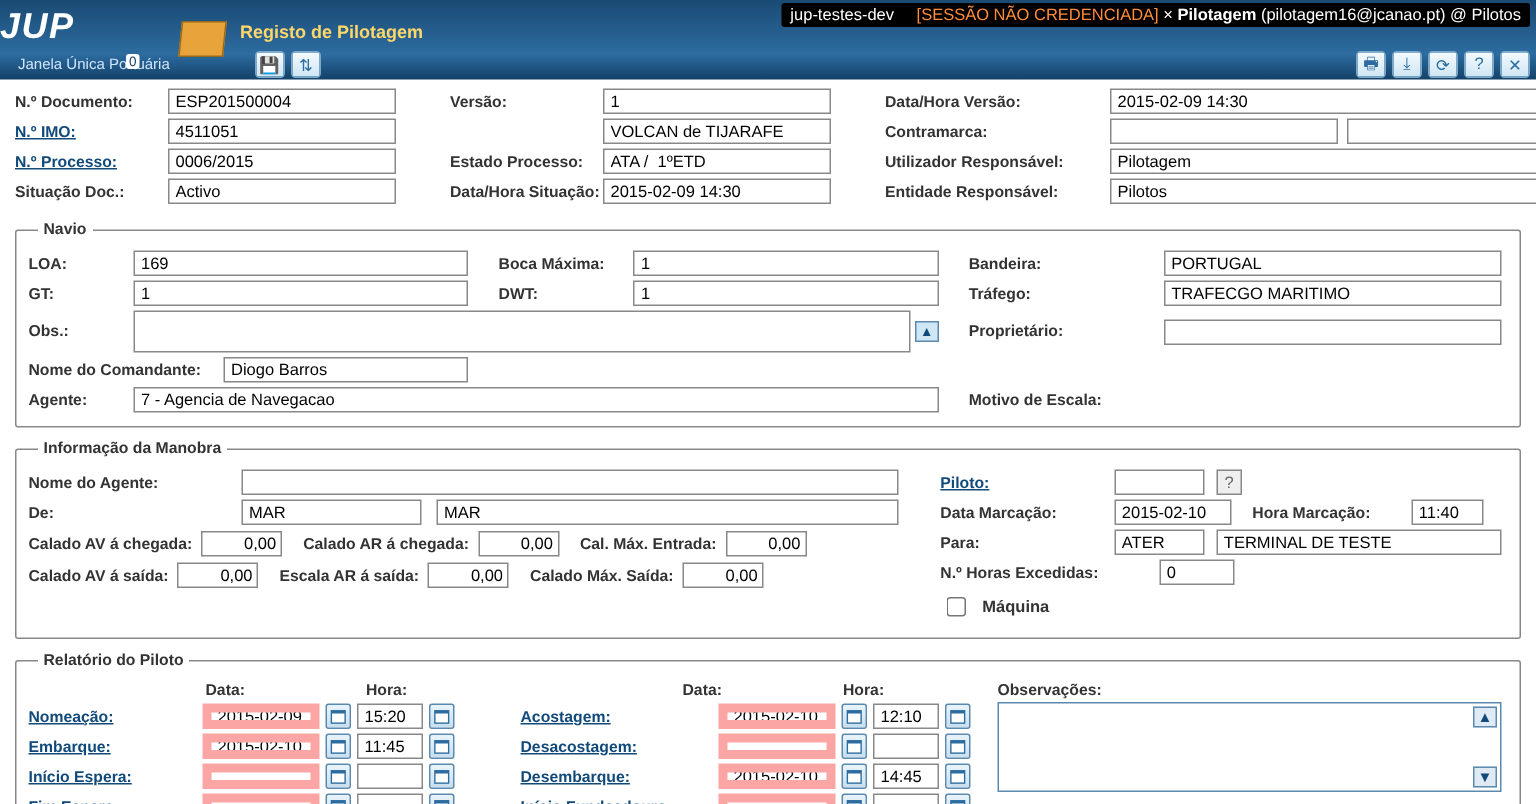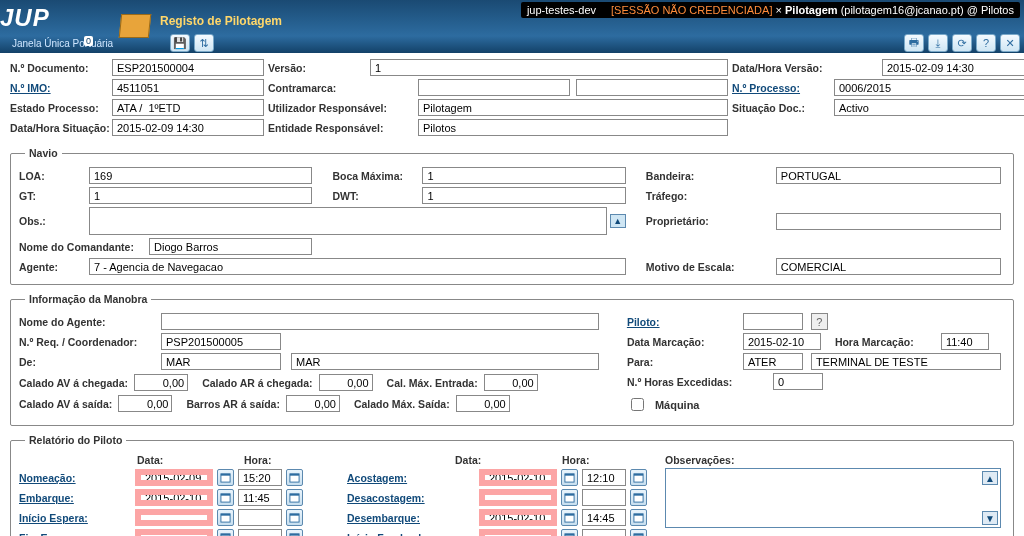"N.º Documento:" .head-grid { column-gap: 4px -> 36px }
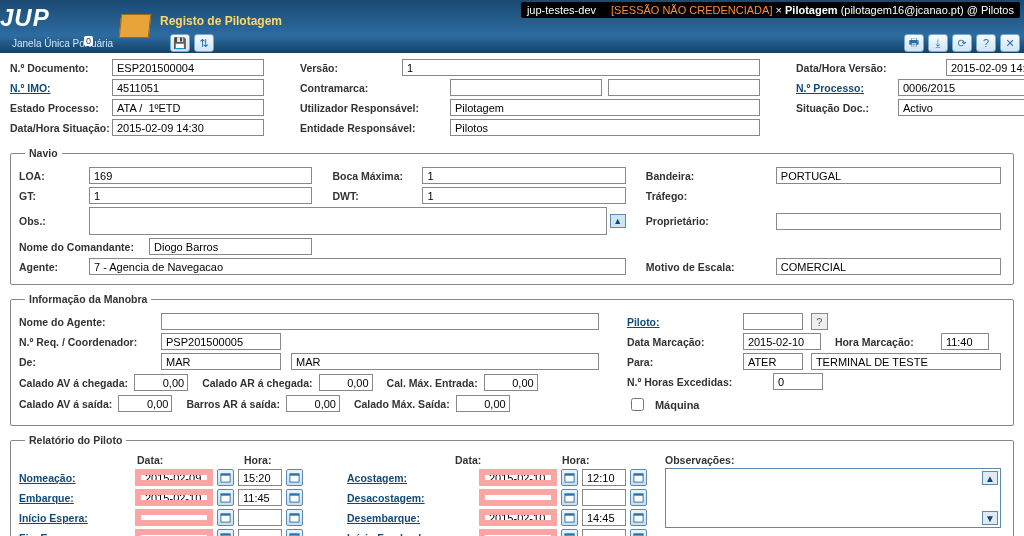"VOLCAN de TIJARAFE" div.cell { html: none -> <div> <input> </div> }
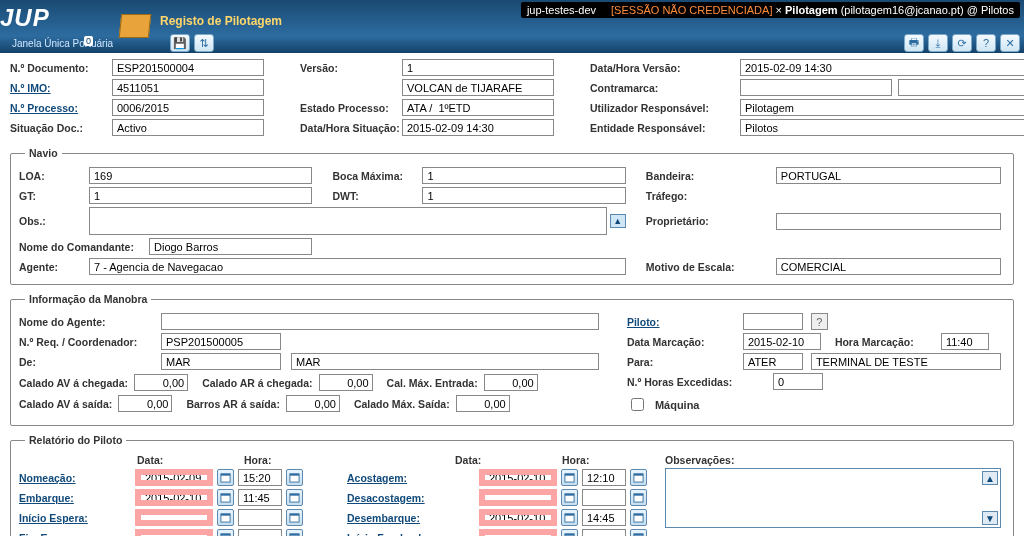"TRAFECGO MARITIMO" input { html: none -> <input> }
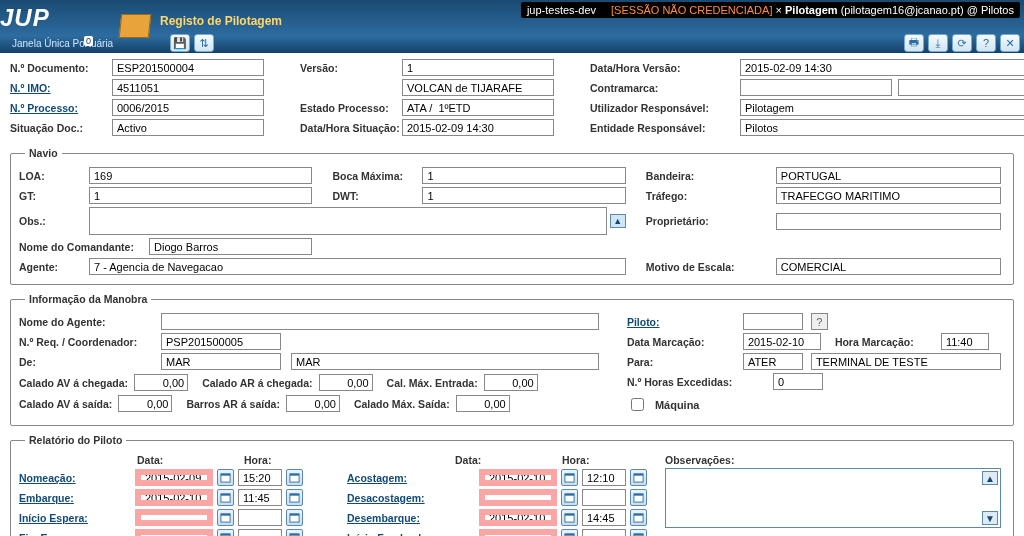"COMERCIAL" input { html: <input> -> none }
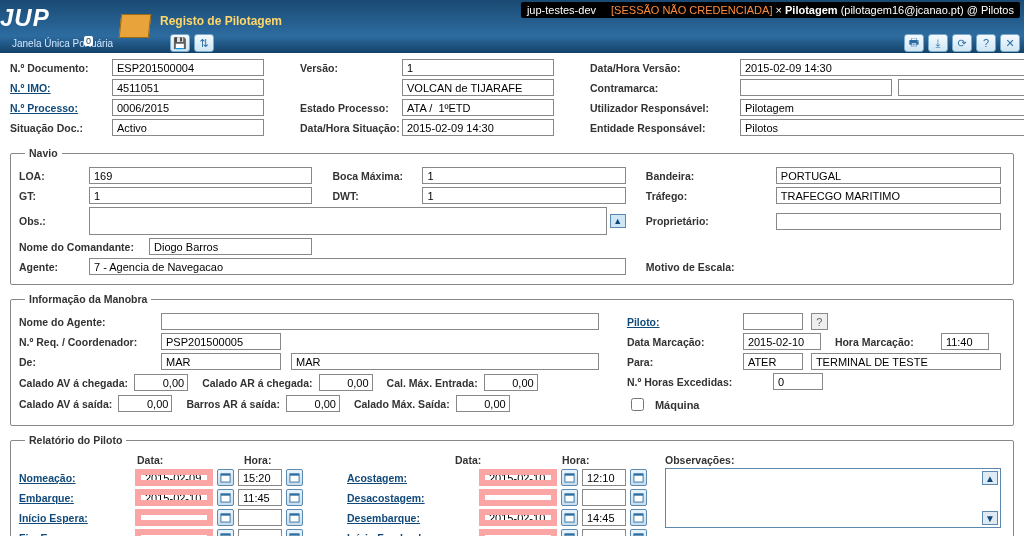"N.º Req. / Coordenador:" div.crow { html: <div> <span>N.º Req. / Coordenador:</span> <input> </div> -> none }
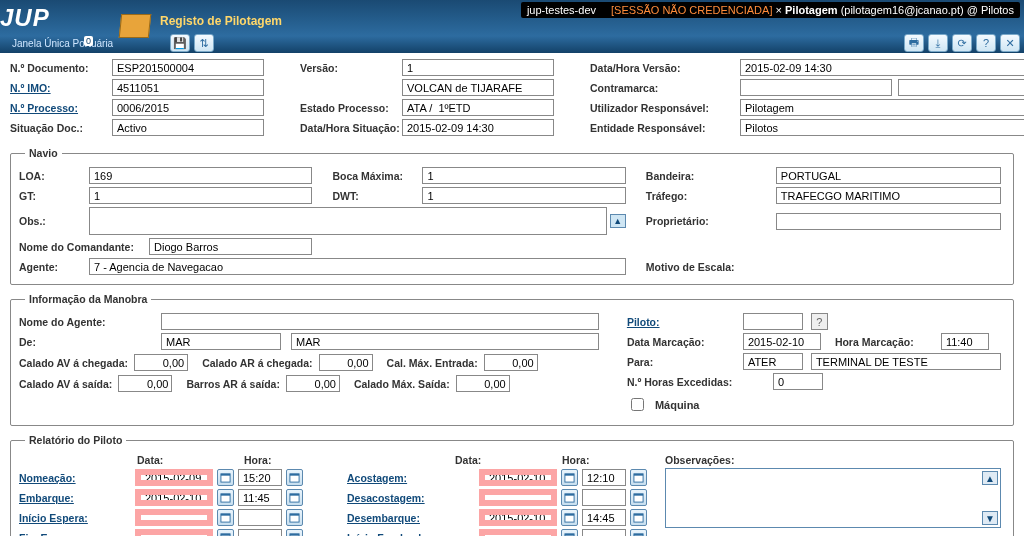"Barros AR á saída:" span { text: Barros -> Escala }
